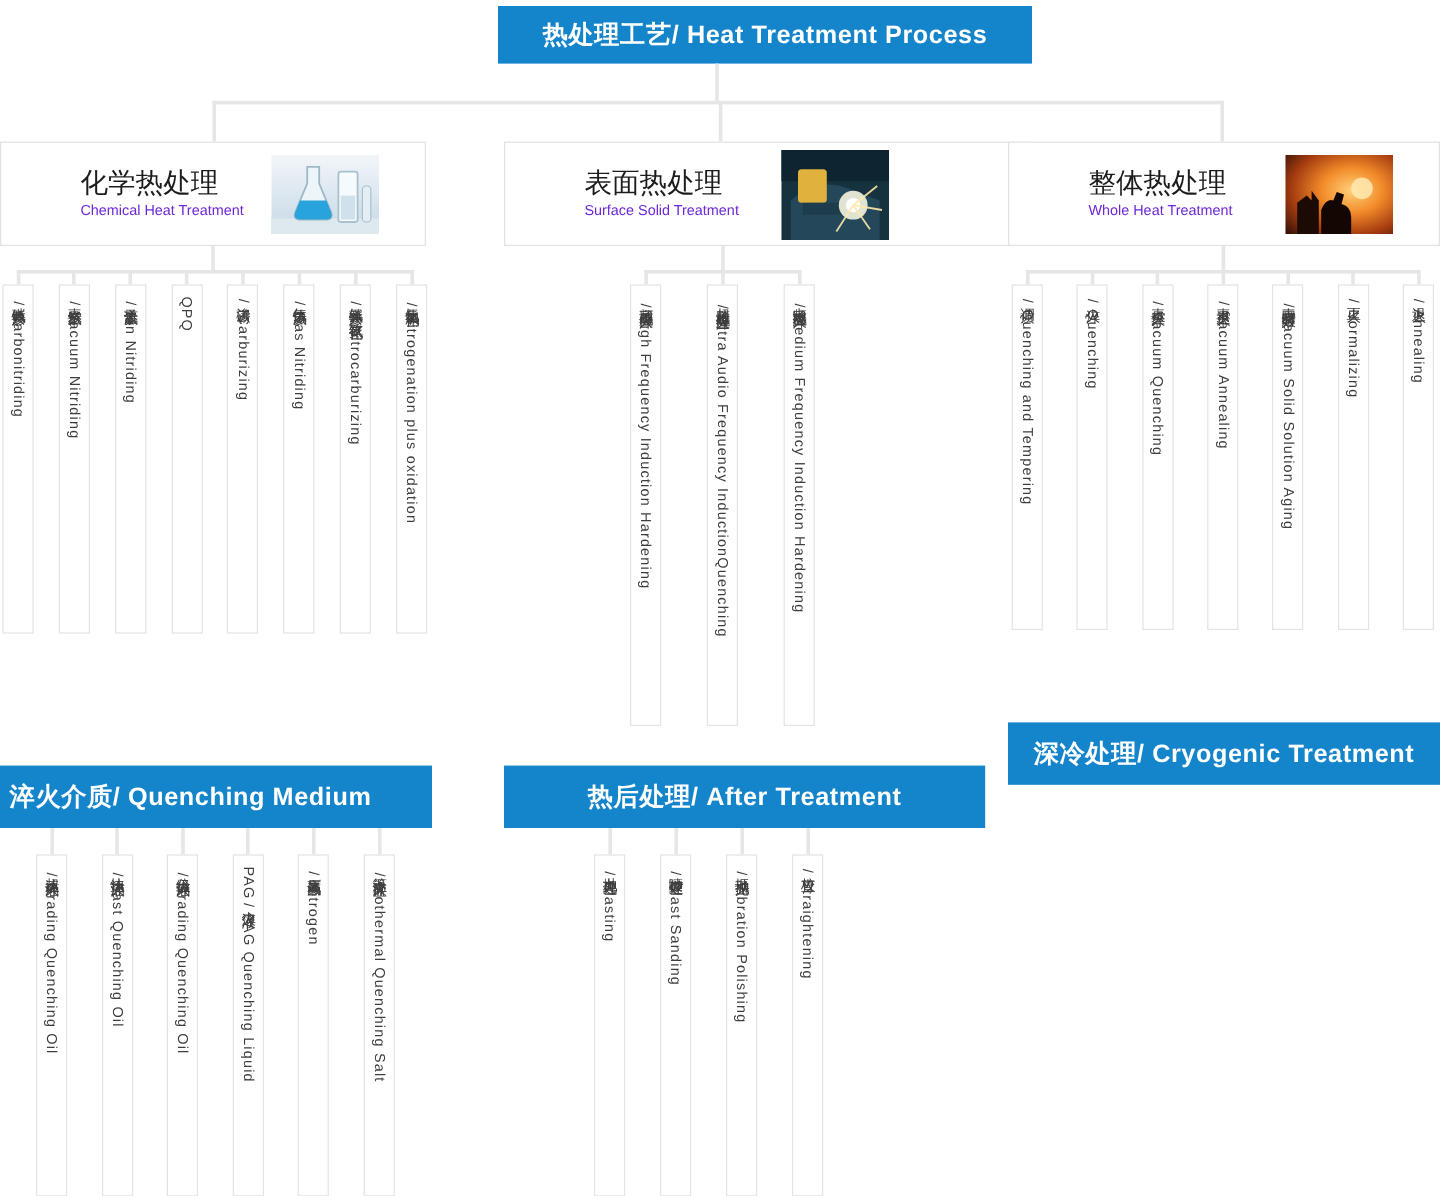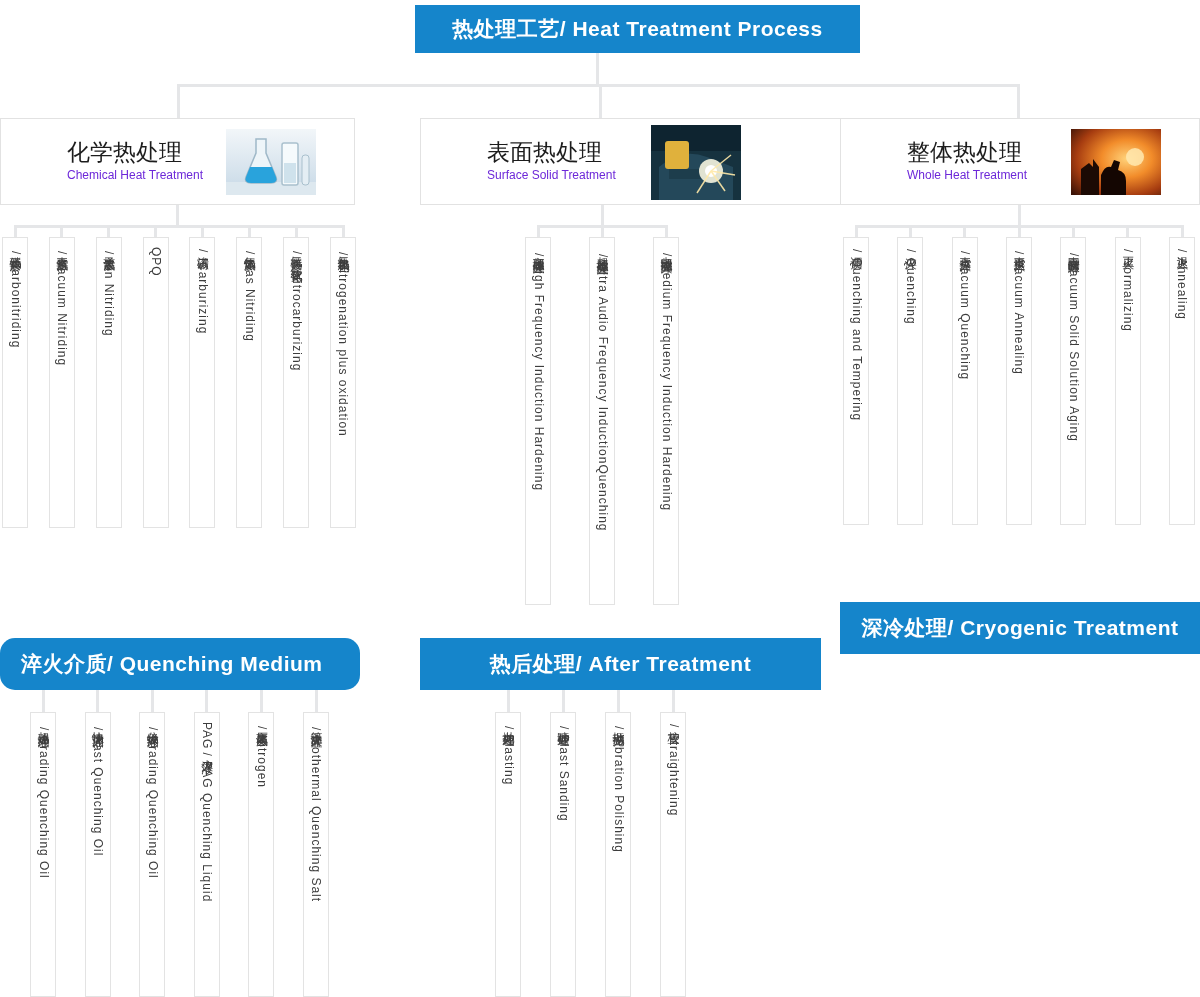"淬火介质/ Quenching Medium" .bheader.left-align { border-radius: 15px -> none; padding-left: 21px -> 8px }
